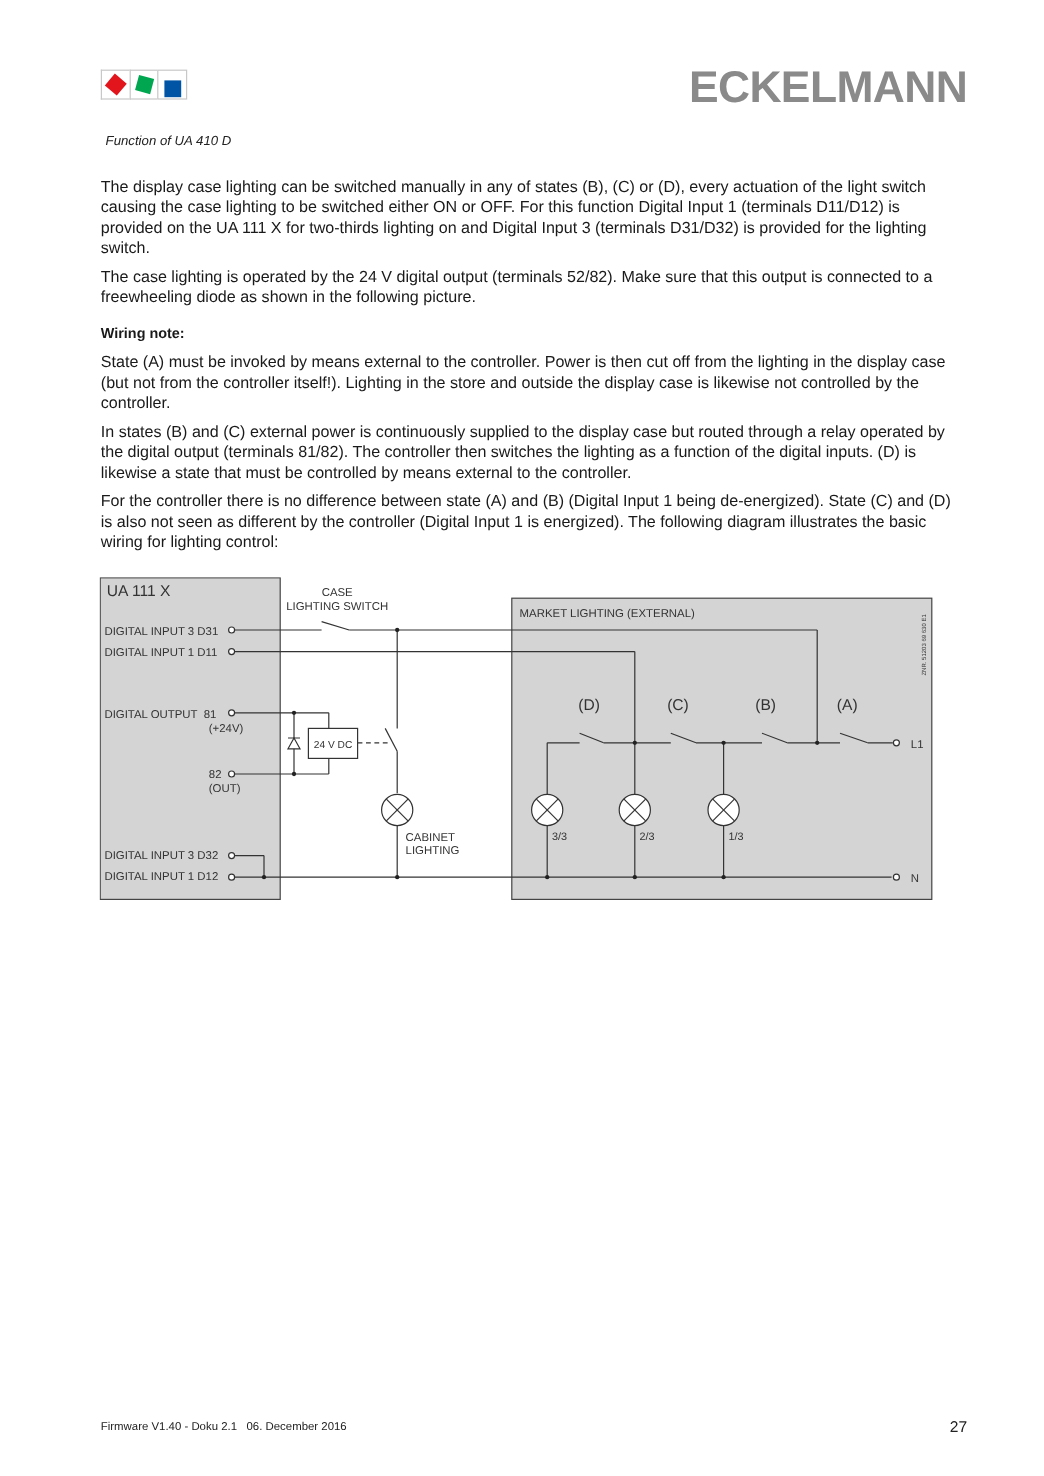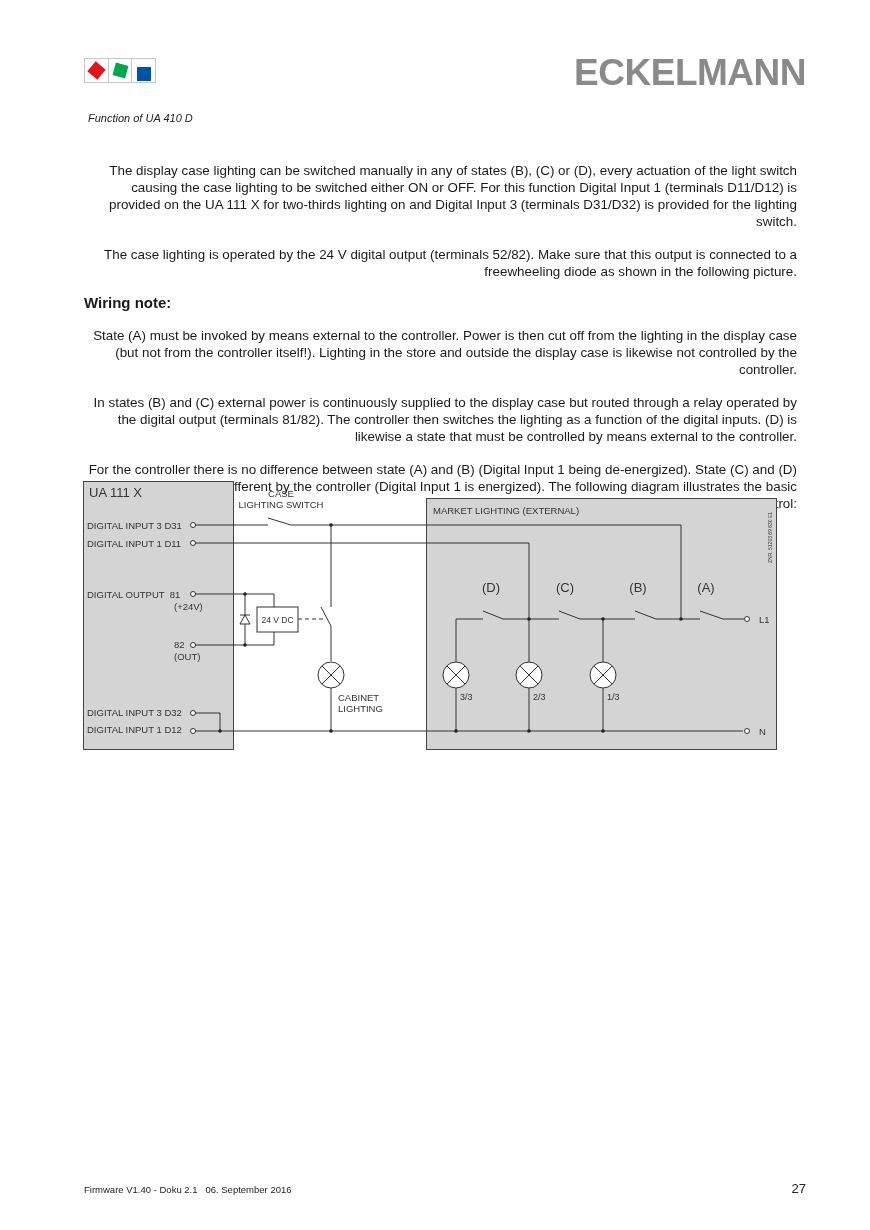"The display case lighting can" .content p { margin: 16px 0 7px 0 -> 1px 0 7px 0; text-align: right -> none }
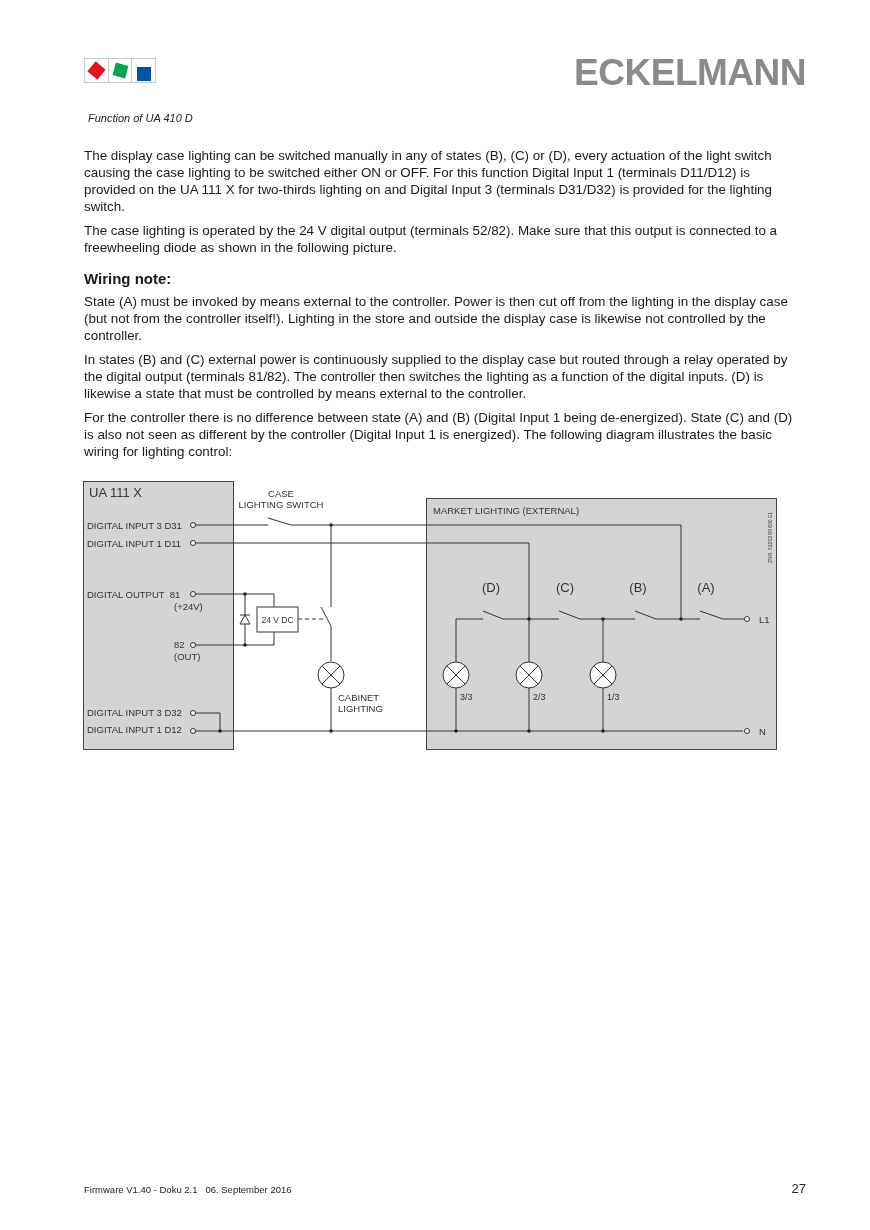"Wiring note:" .content h4 { font-size: 15px -> 12px }
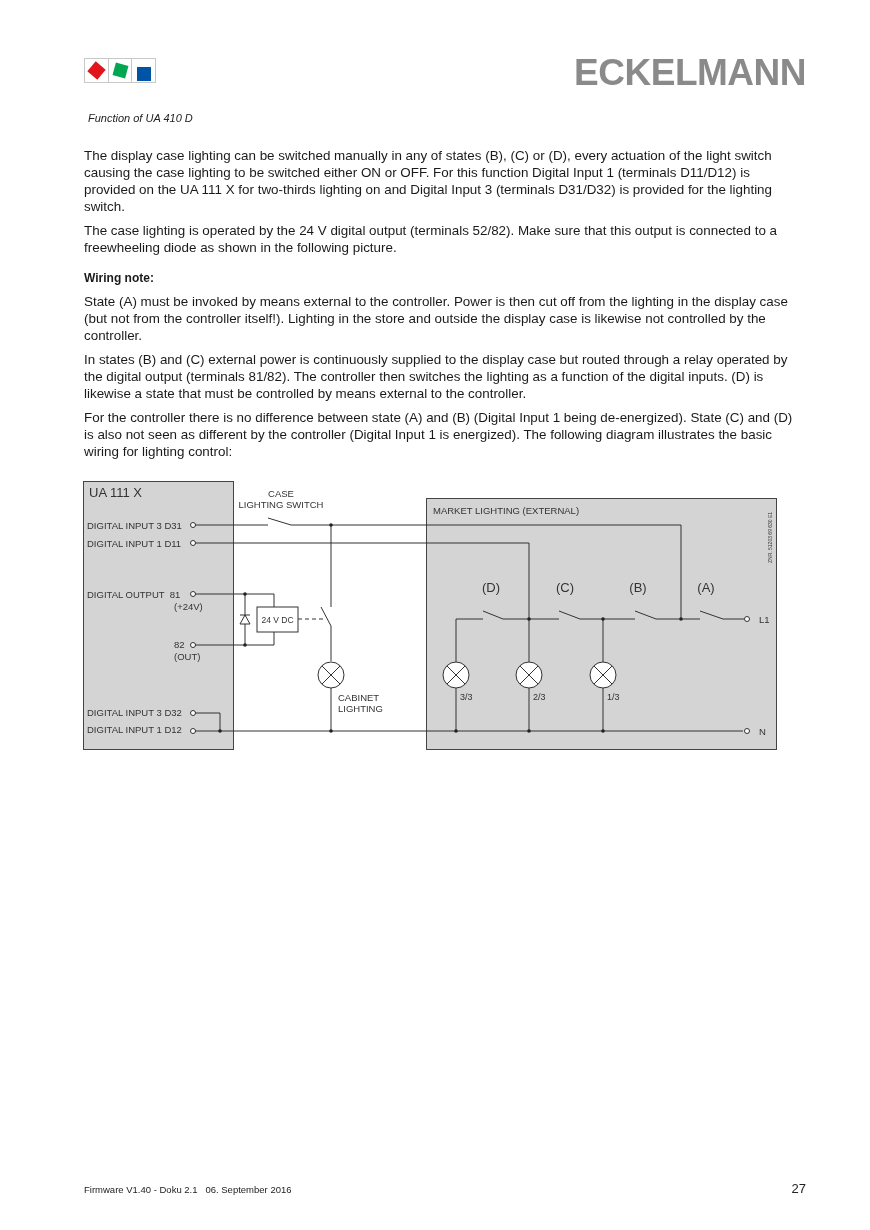"Firmware V1.40 - Doku 2.1" div.footer-left { text: September -> December }
